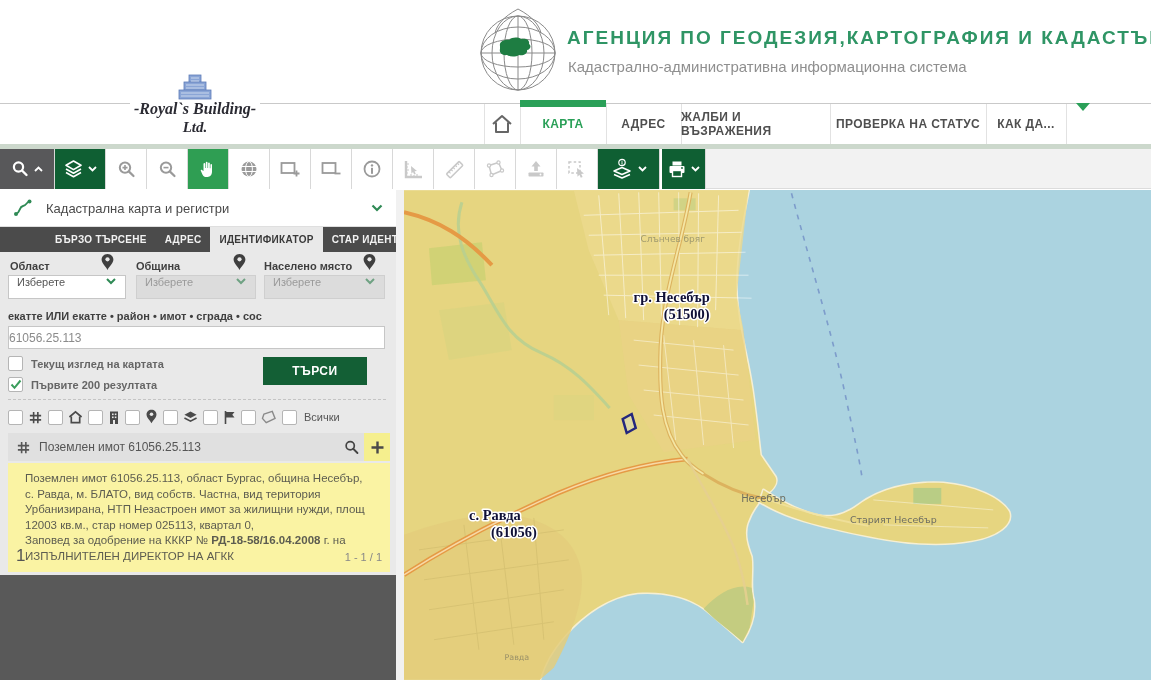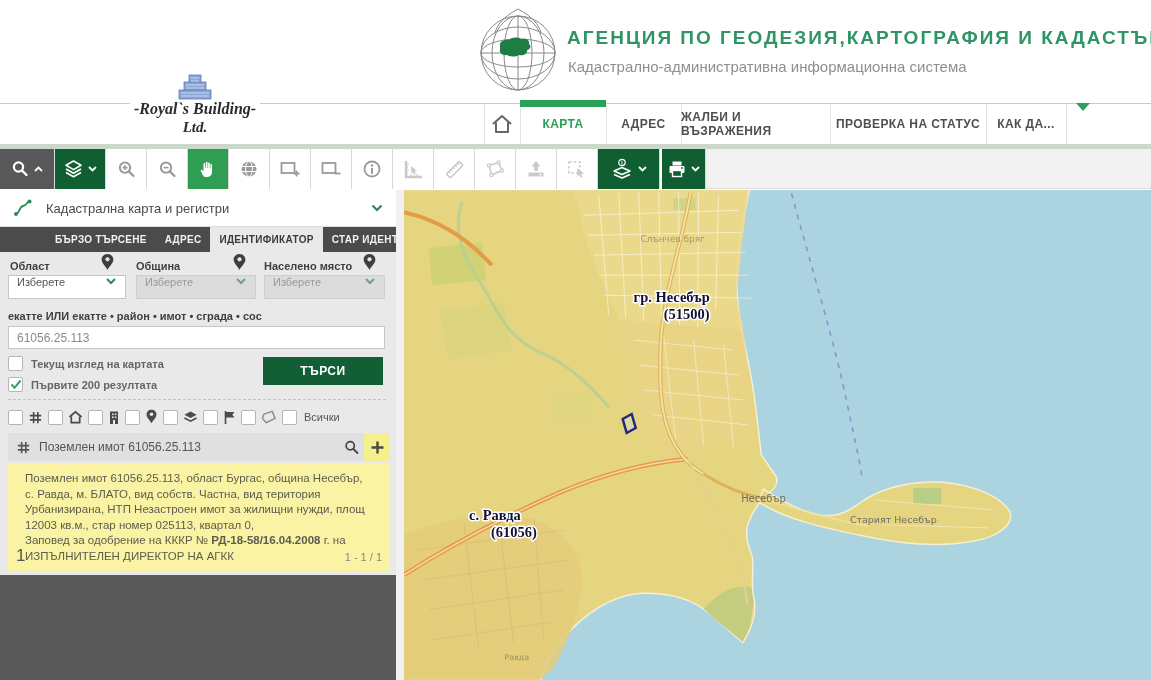"61056.25.113" .id-input { padding: 0 8px -> 0 0 }
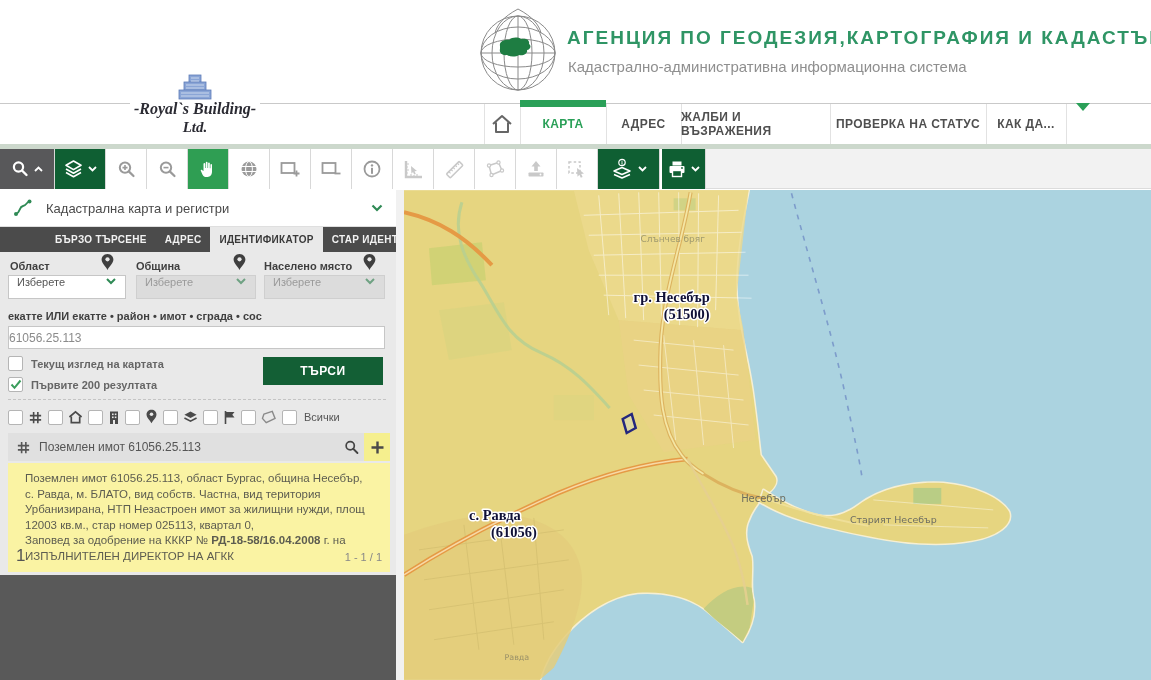"ТЪРСИ" .search-btn { width: 120px -> 104px }
